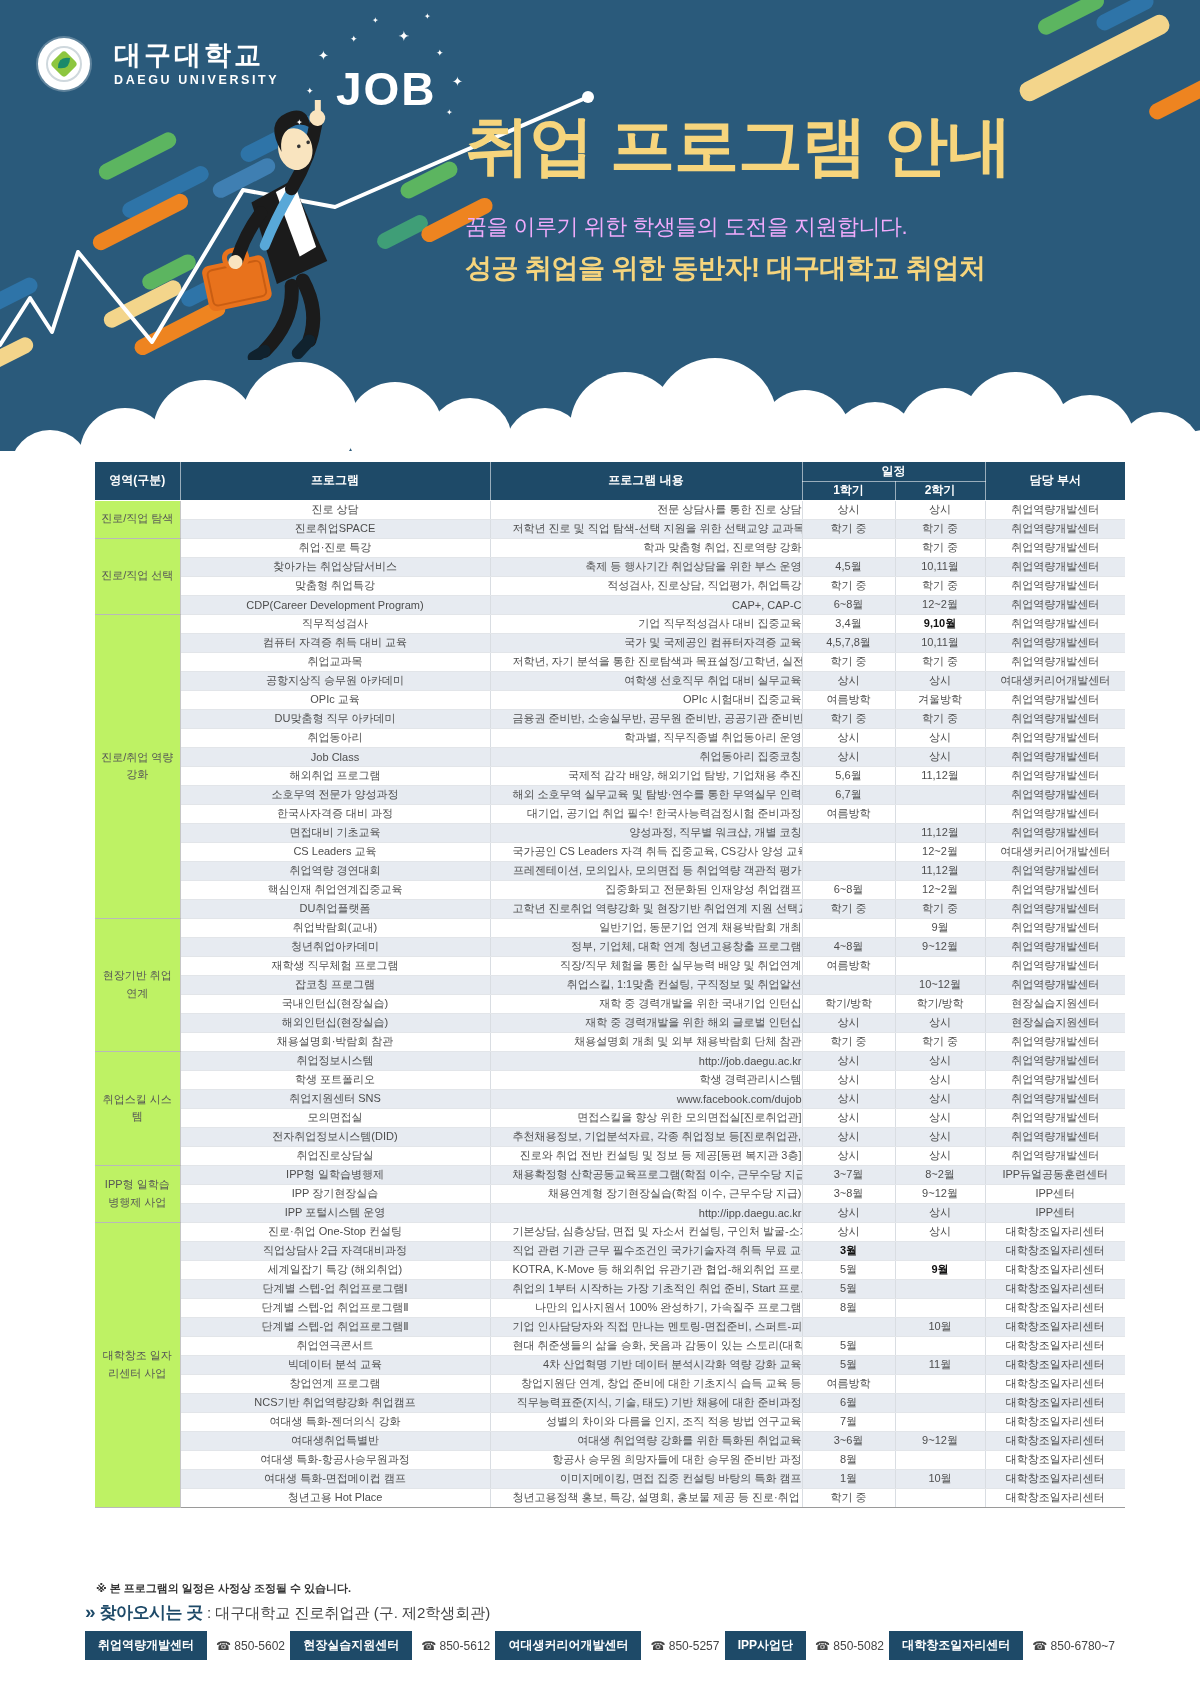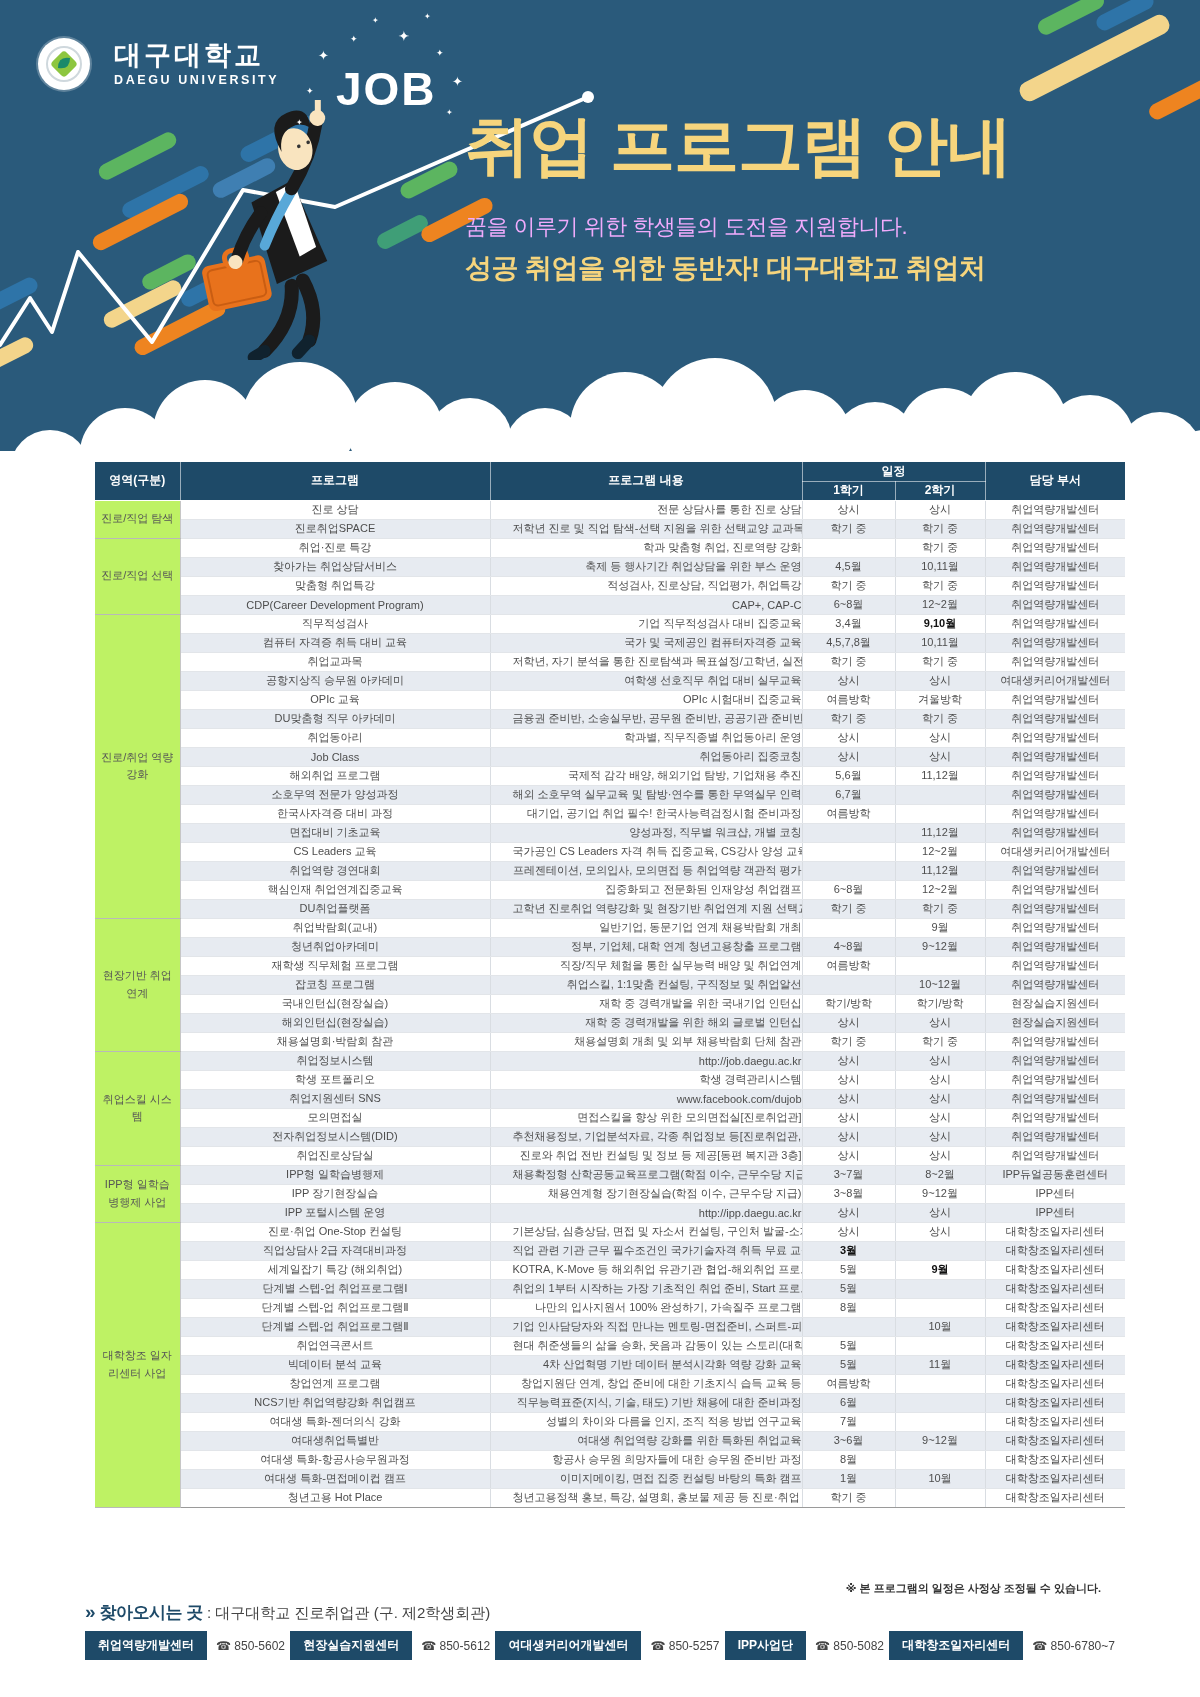"※ 본 프로그램의 일정은 사정상" .note { left: 71px -> 96px; text-align: right -> left }
